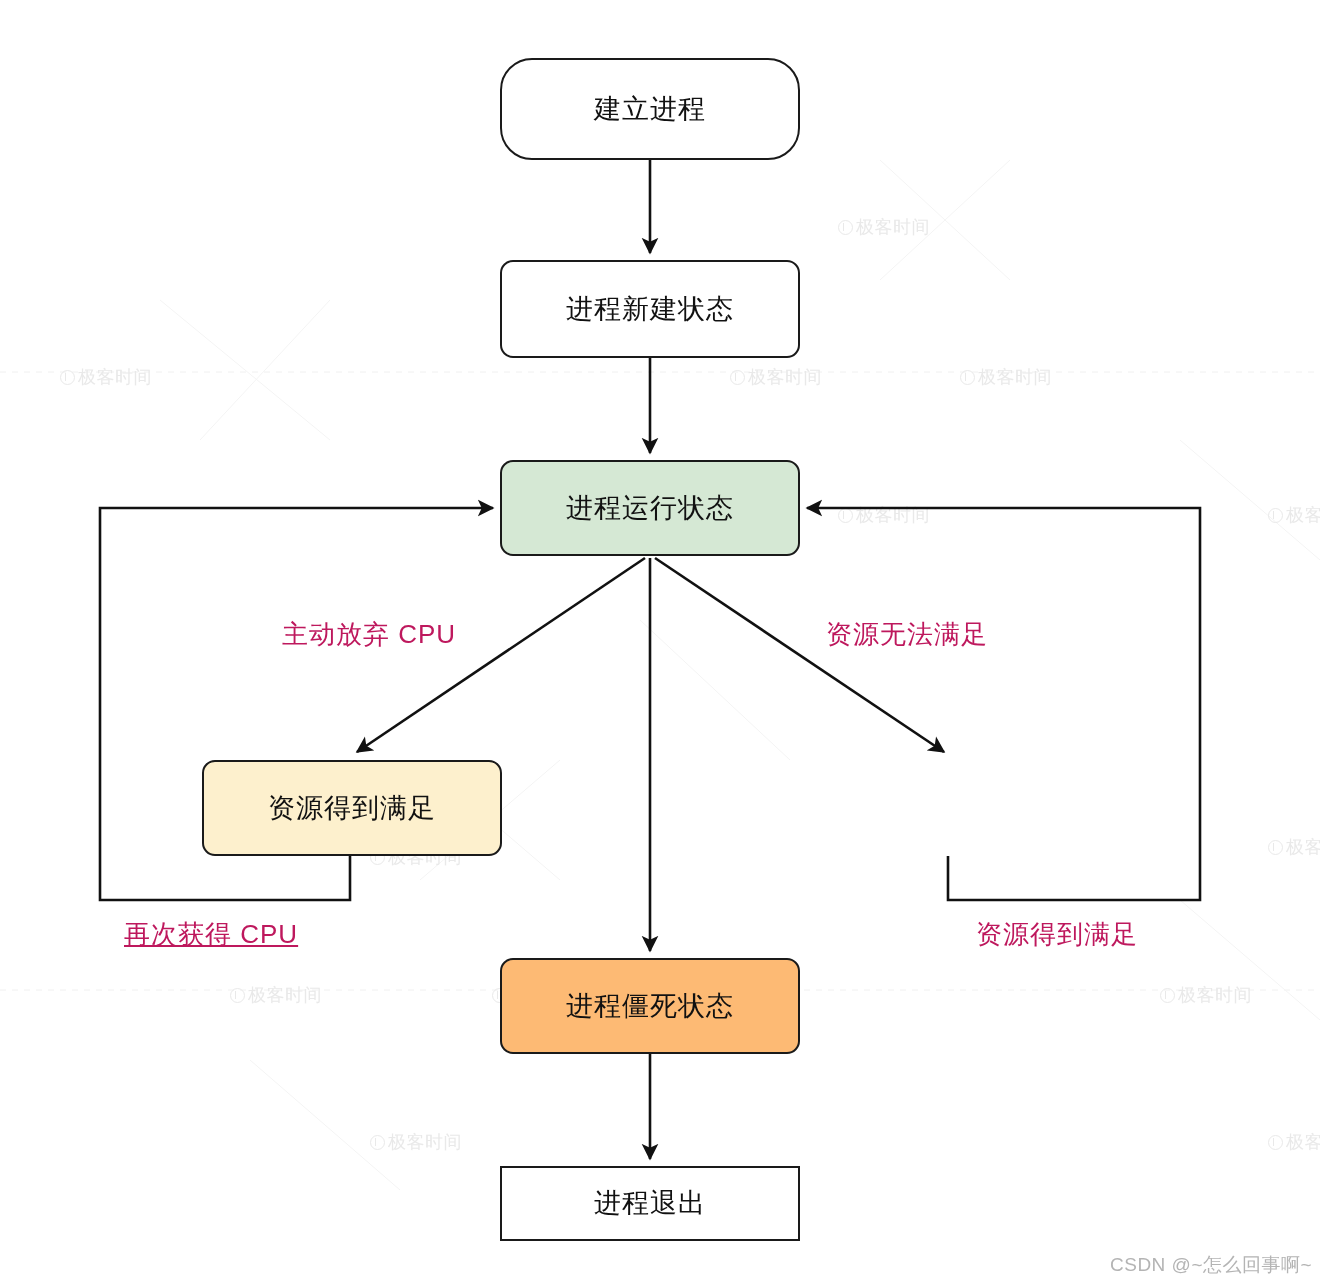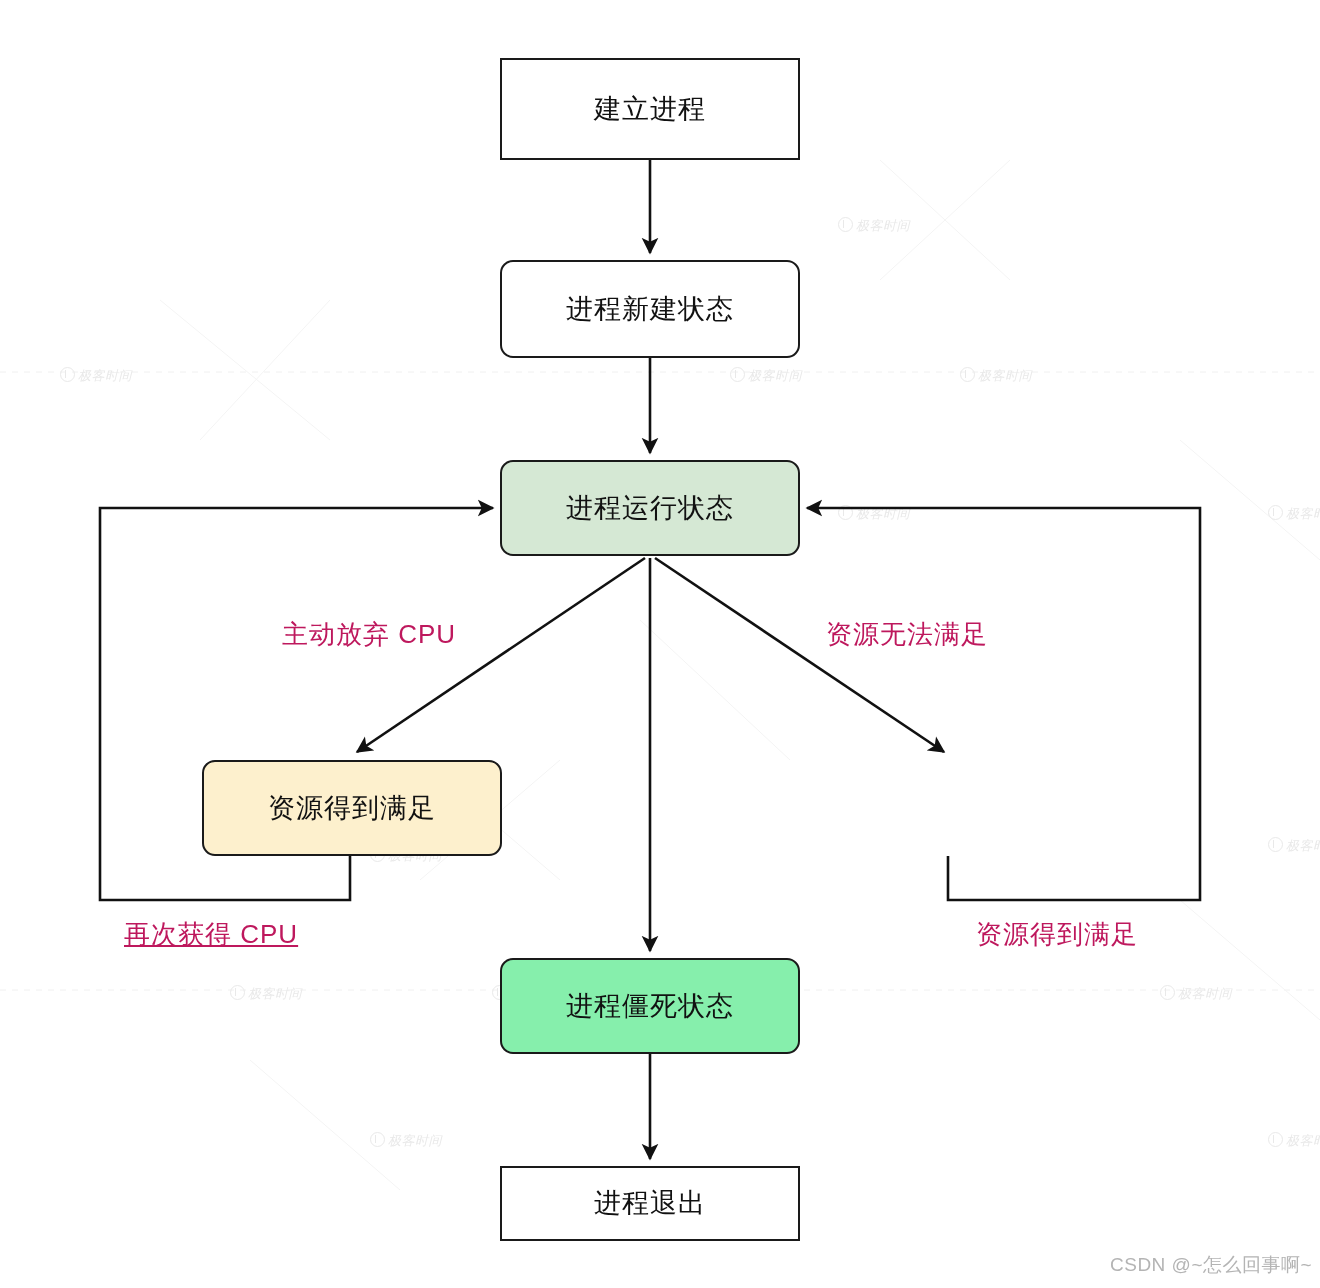"建立进程" div.node { border-radius: none -> 32px }
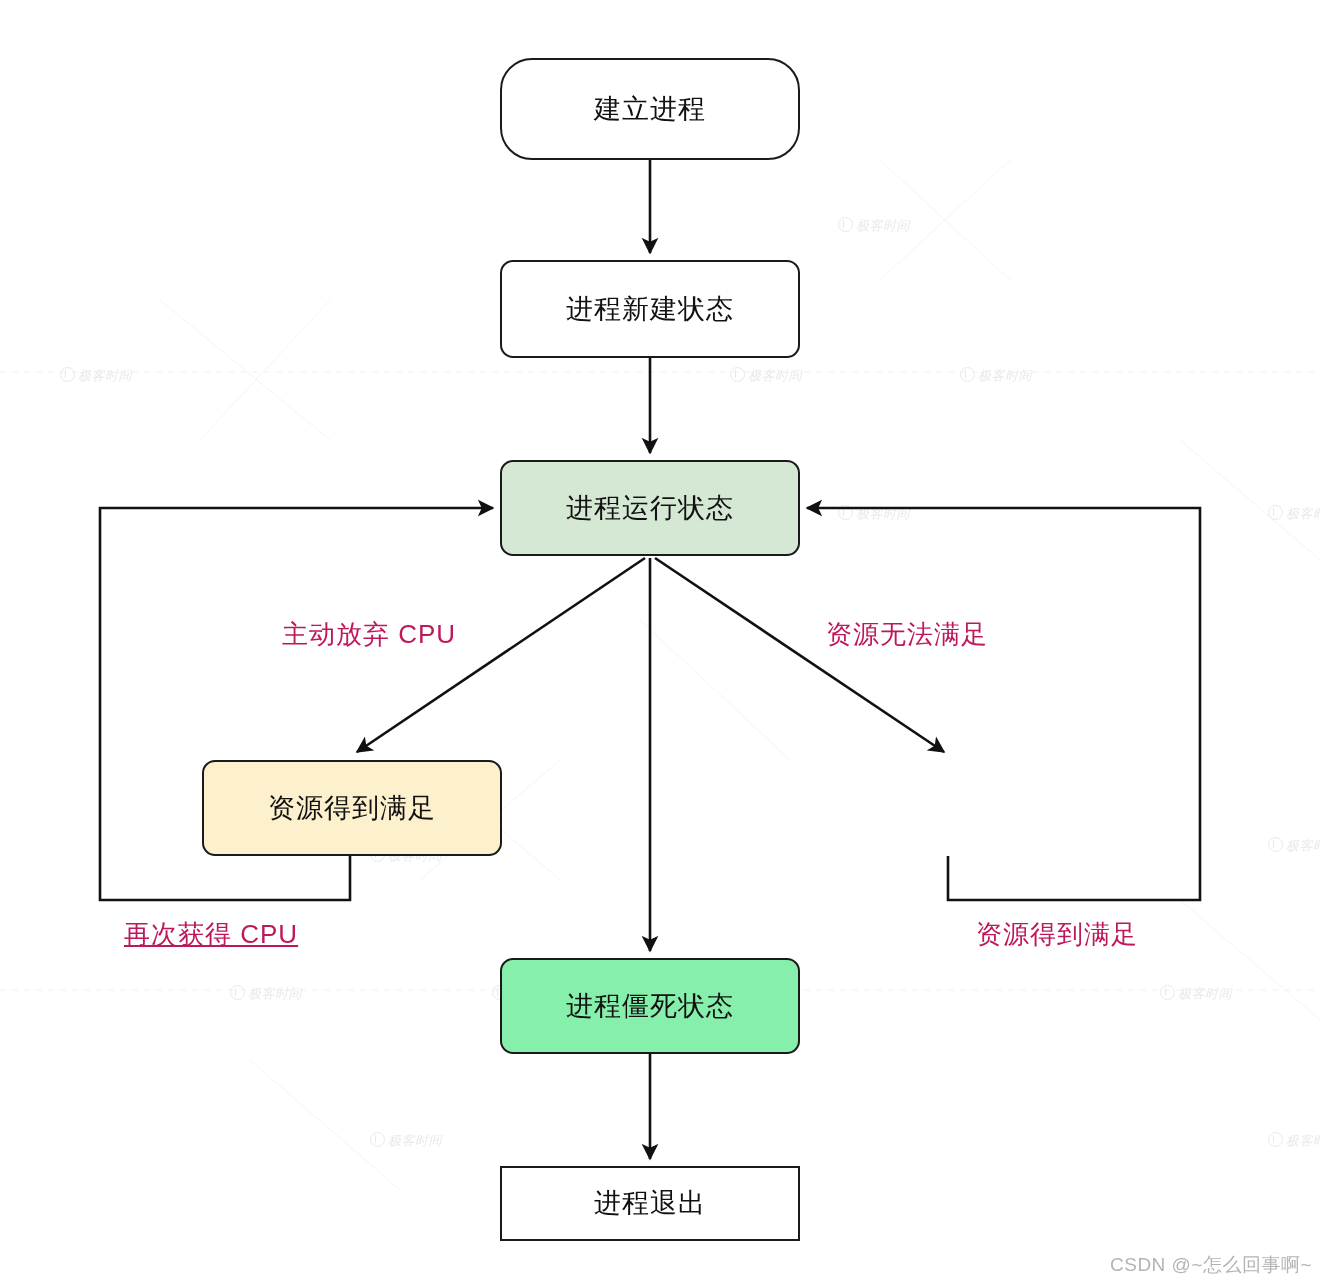"极客时间" .wm-text { font-size: 13px -> 18px; font-style: italic -> none }
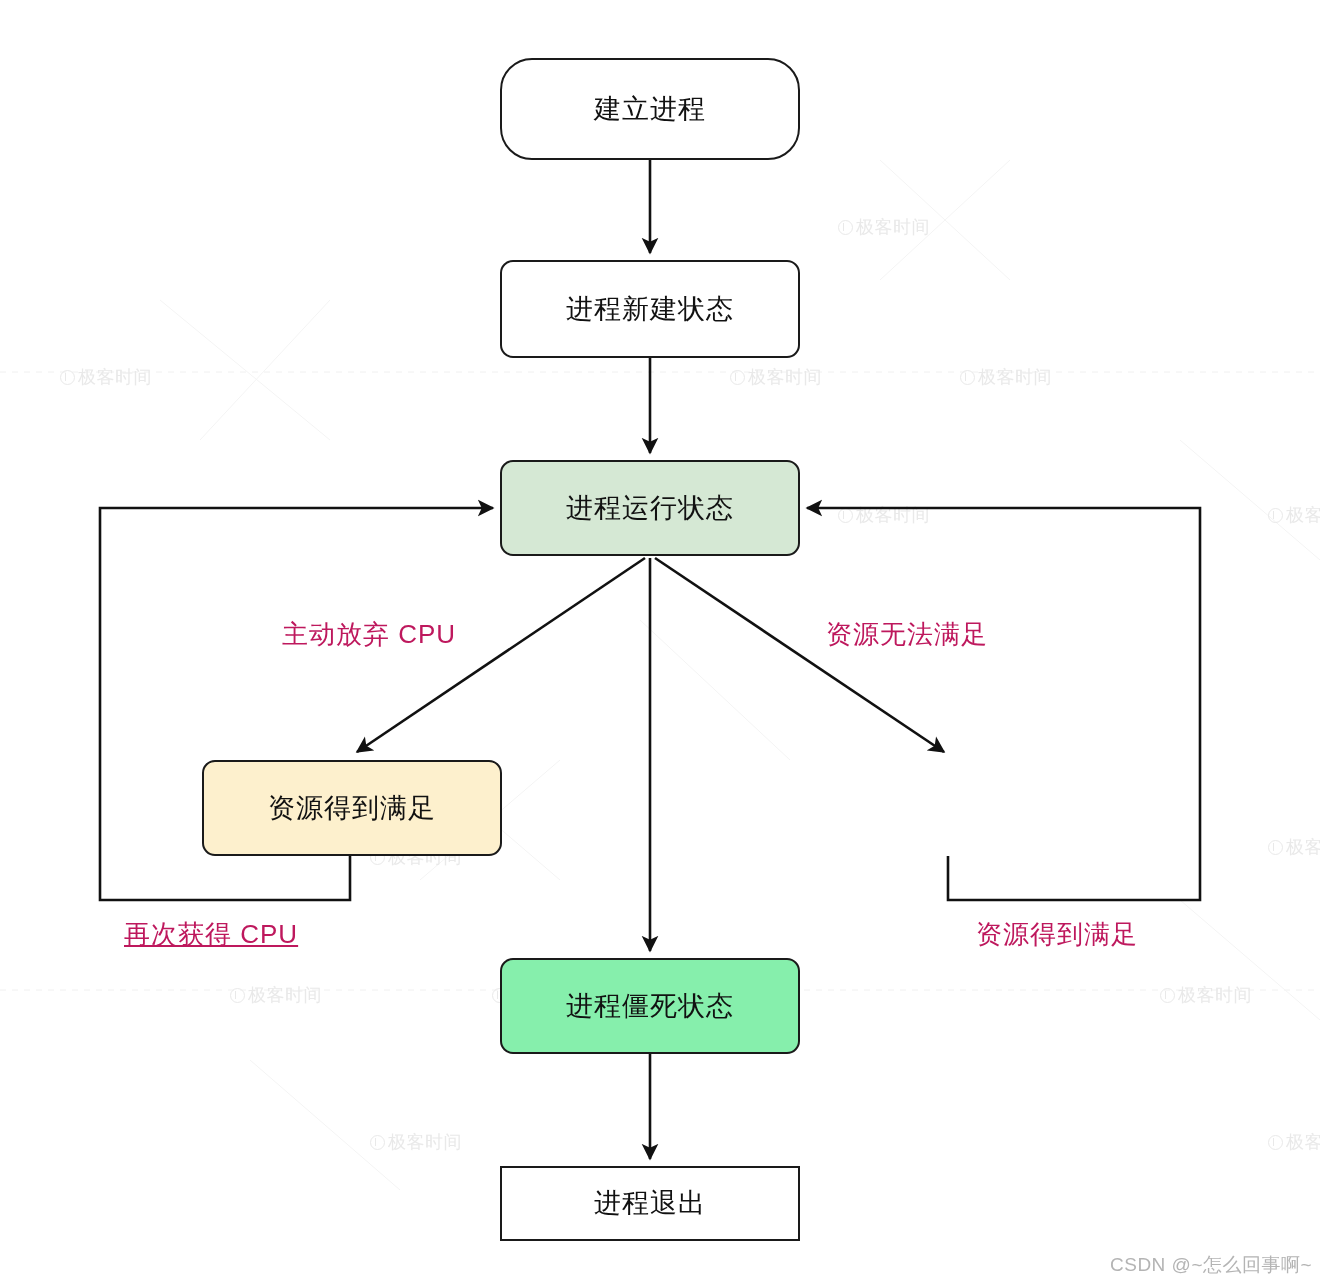"进程僵死状态" div.node { background: #86efac -> #fdba74 }
